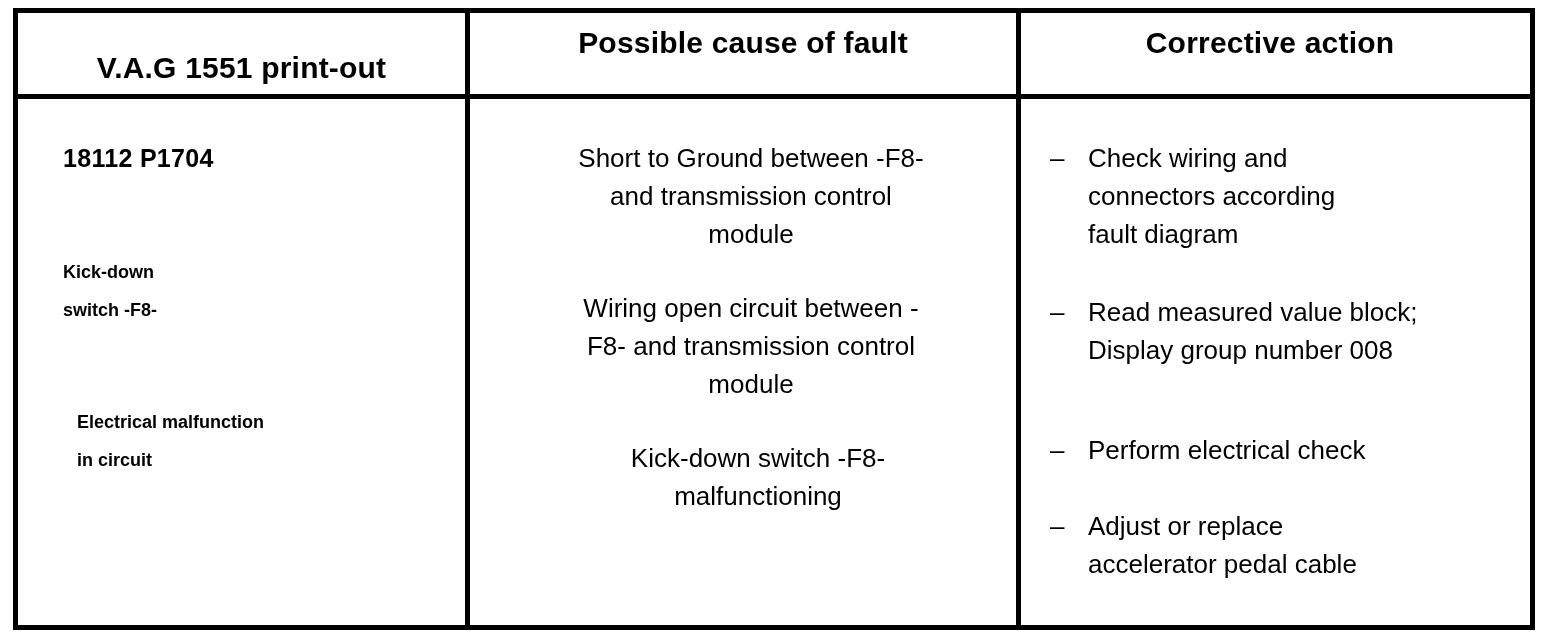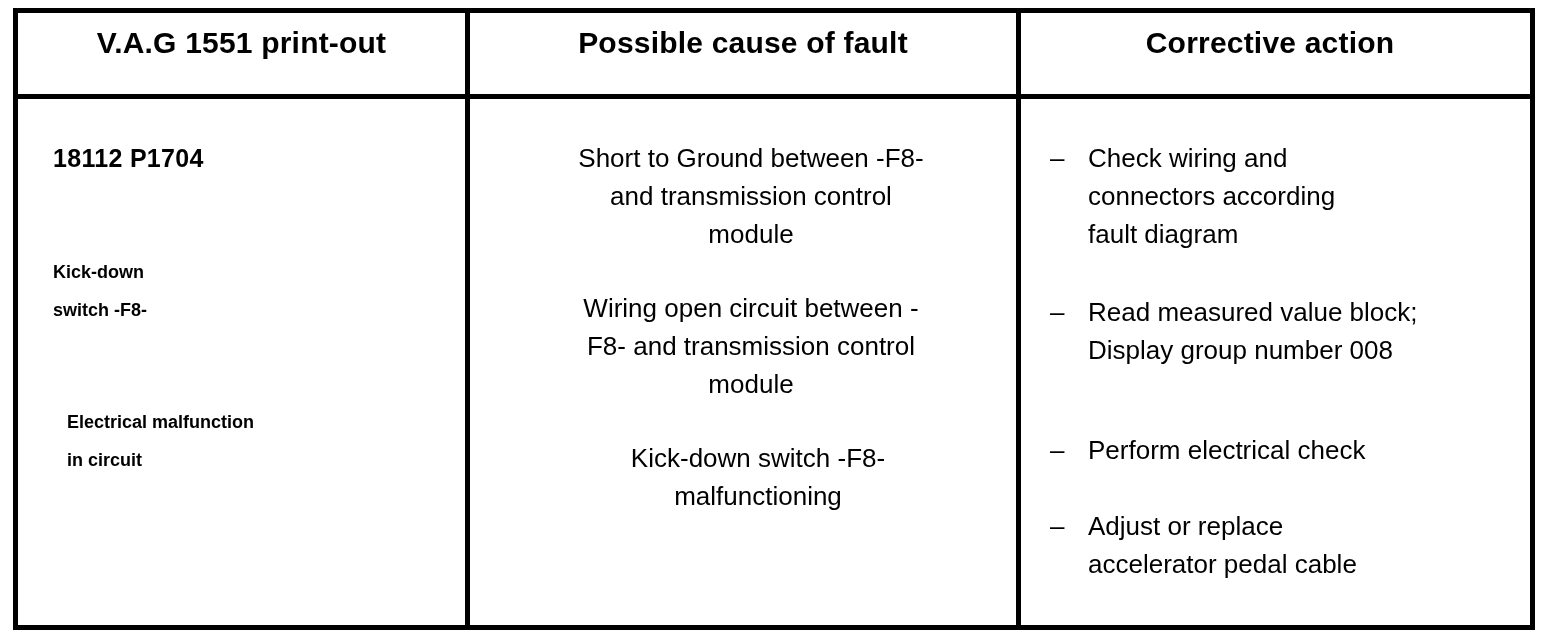"V.A.G 1551 print-out" .hcell.c1 { margin-top: none -> 25px }
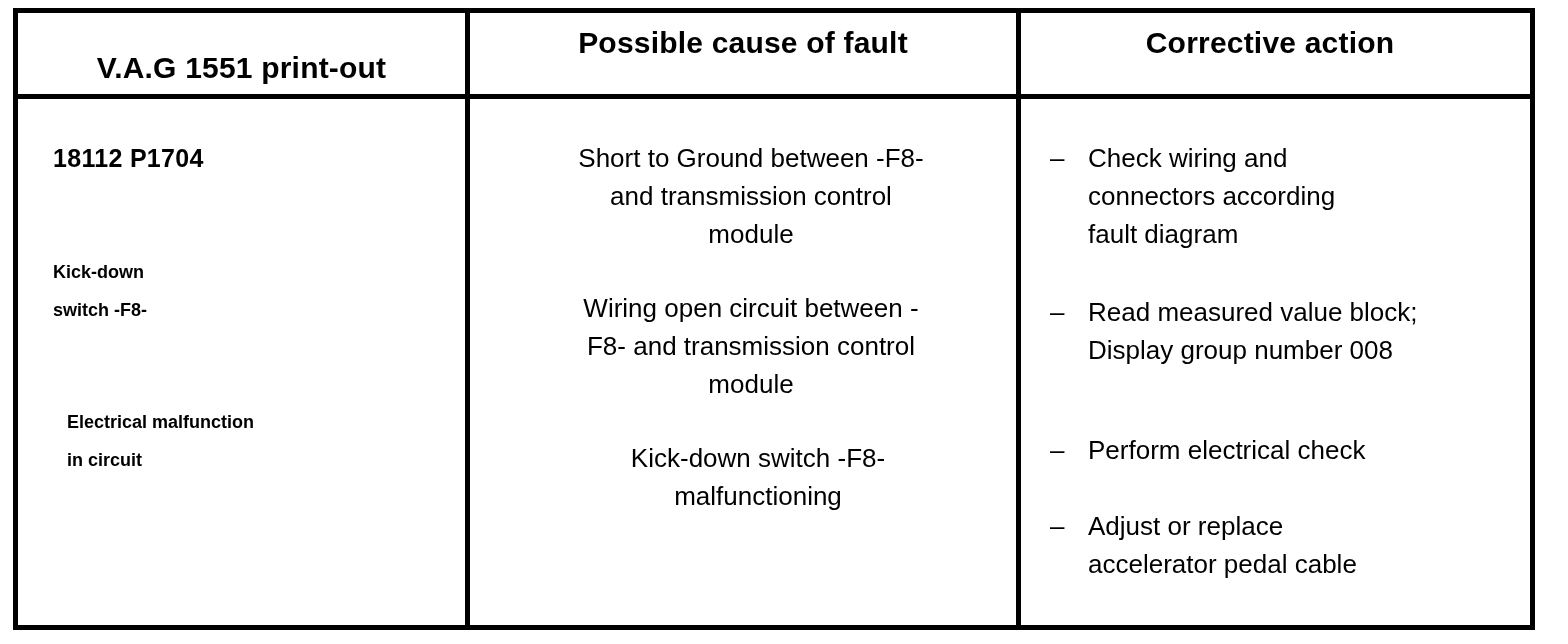"18112 P1704" .bcell.c1 { padding: 40px 14px 0 35px -> 40px 14px 0 45px }
